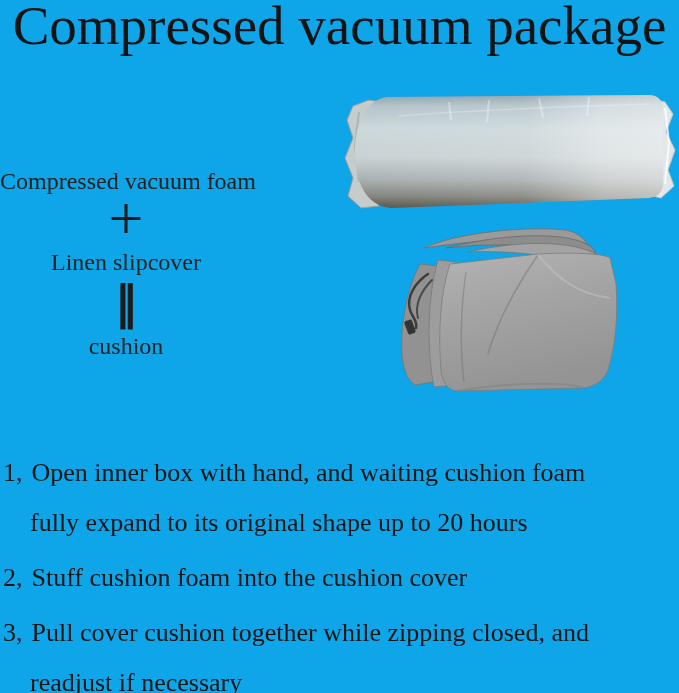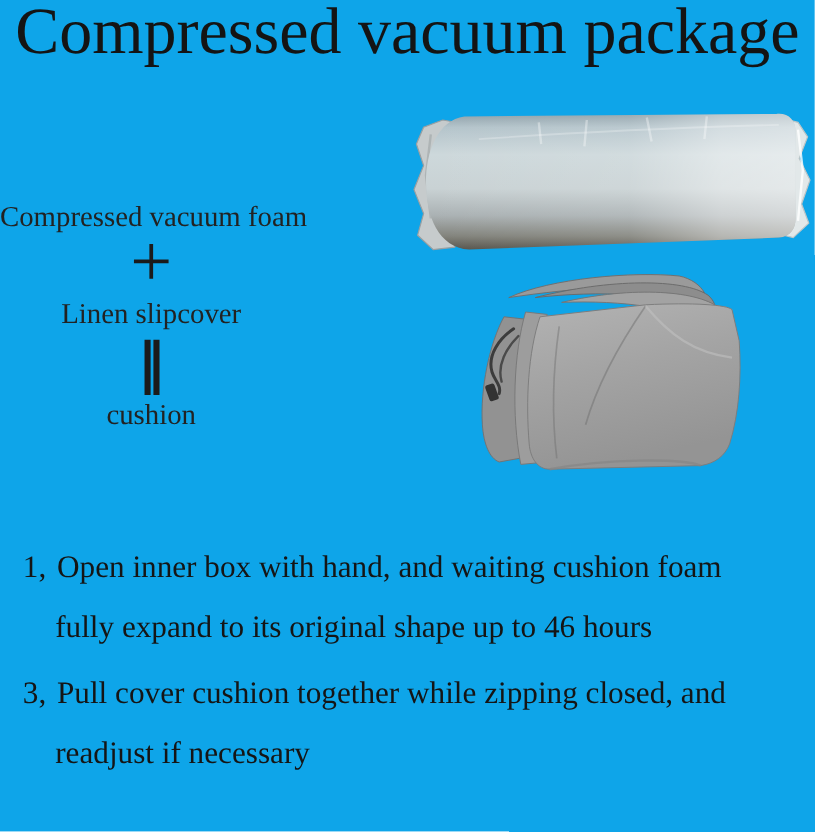"1, Open inner box with" .instructions li { margin: 0 0 5px 16px -> 0 0 5px 0 }
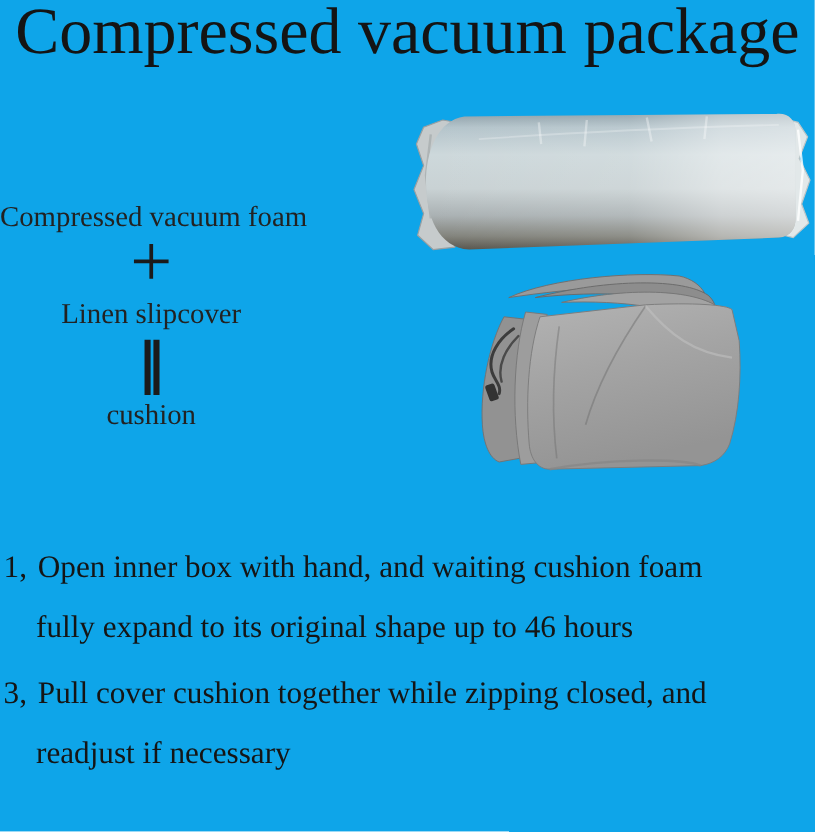"fully expand to its original" span.cont { text: 46 -> 20 }
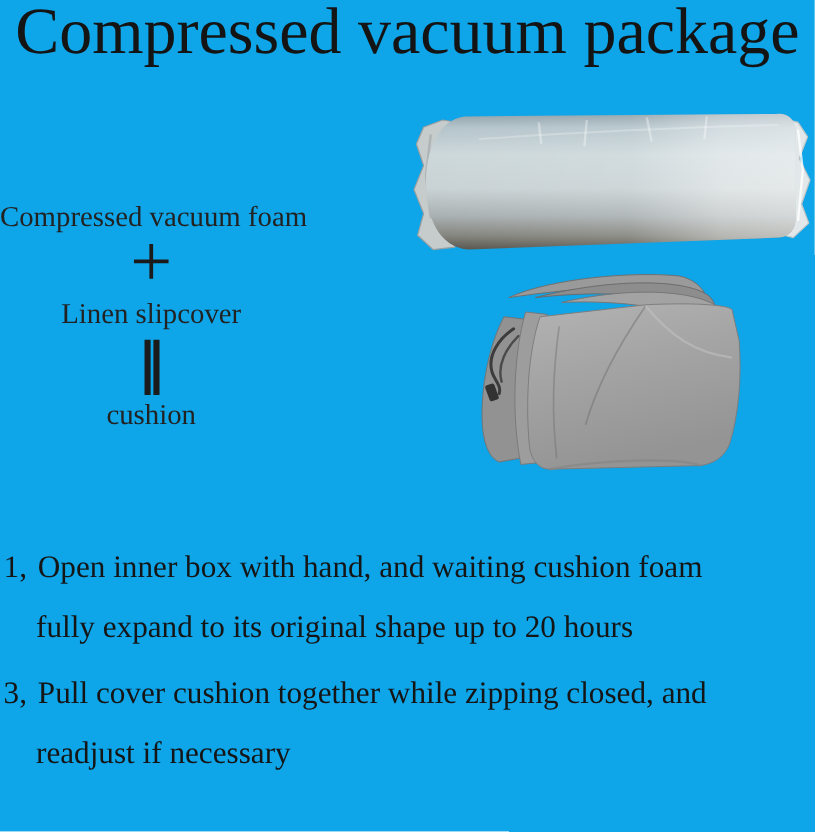"2, Stuff cushion foam into" li { html: none -> <li> <span>2,</span><span>Stuff cushion foam into the cushion cover</span> </li> }
